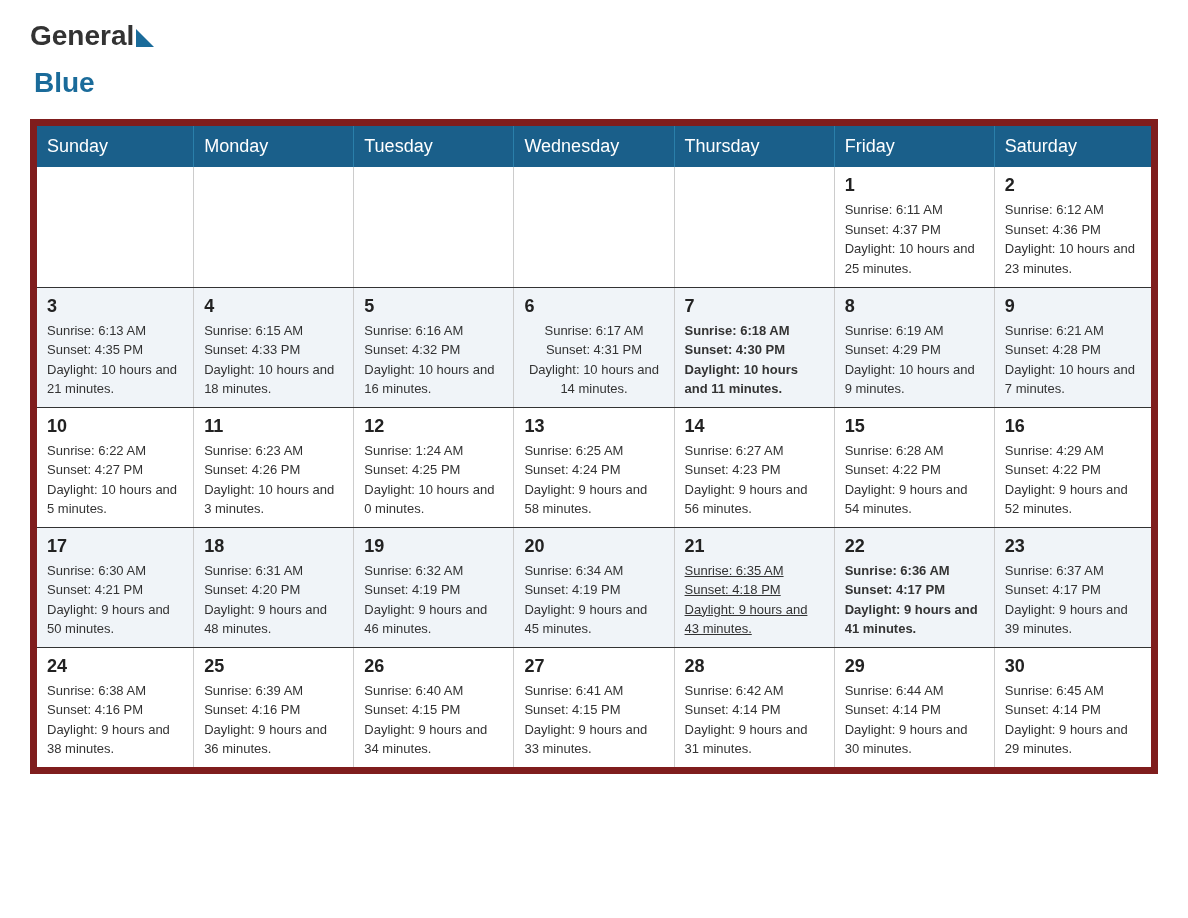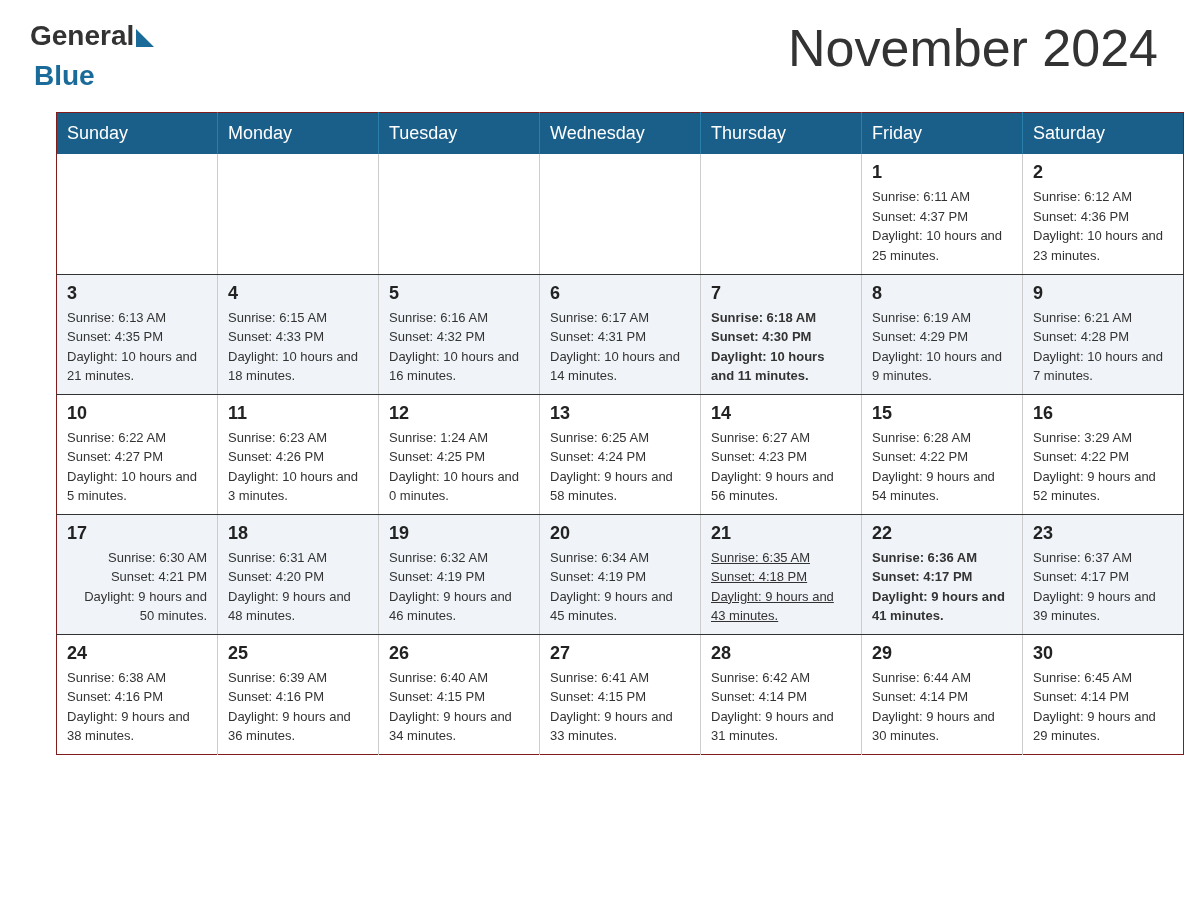"General" .logo { gap: none -> 7px }
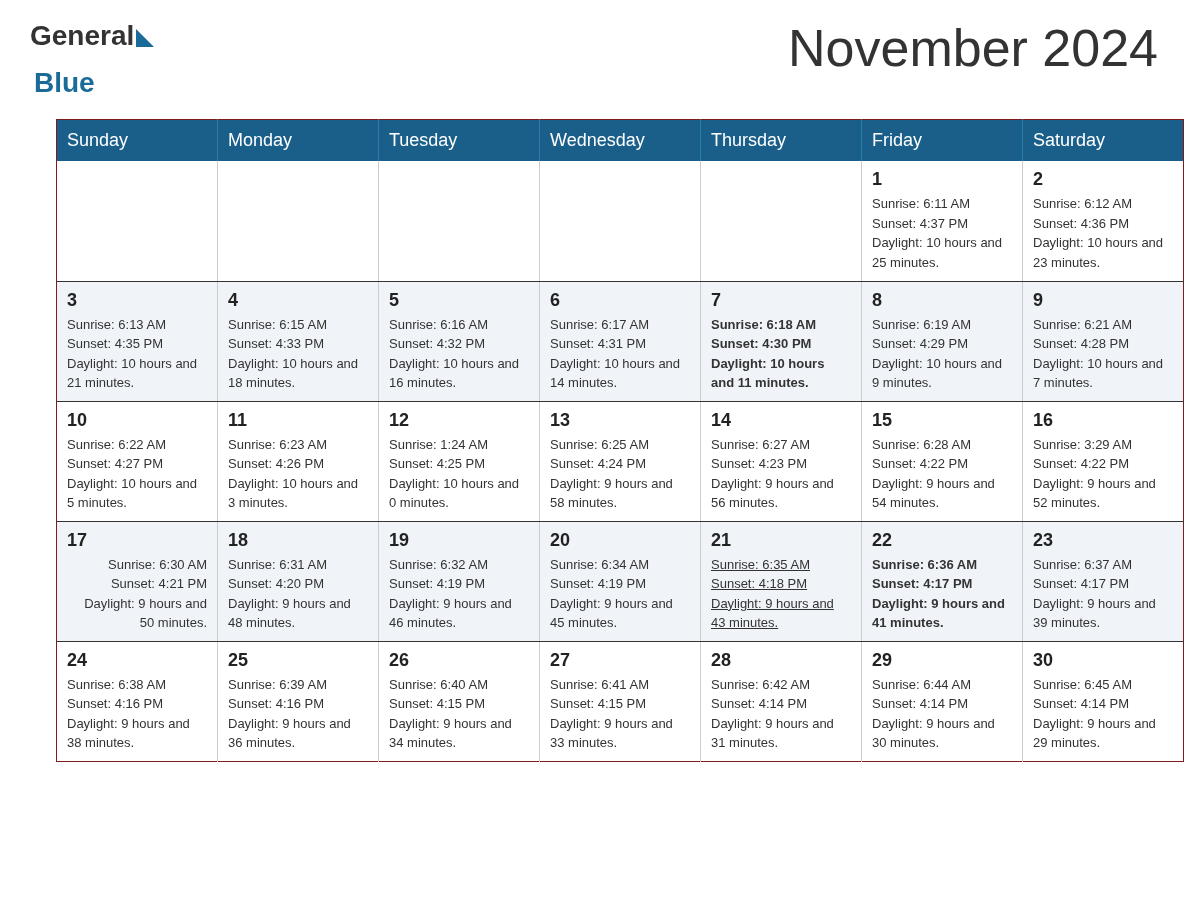"November 2024" div.month-title { html: <div>November 2024</div> -> none }
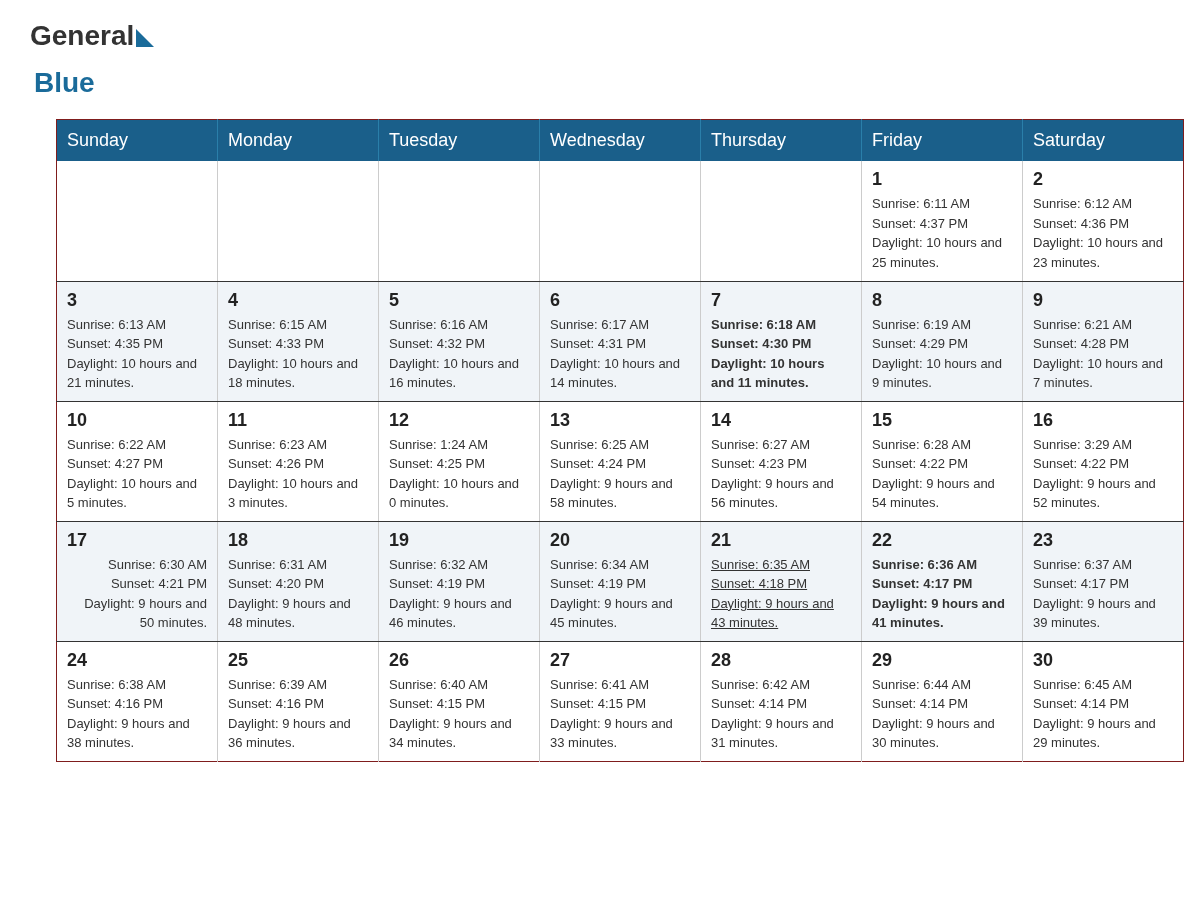"Sunday" .calendar { border: 1px solid #7f1d1d -> 7px solid #7f1d1d; margin-left: 26px -> none }
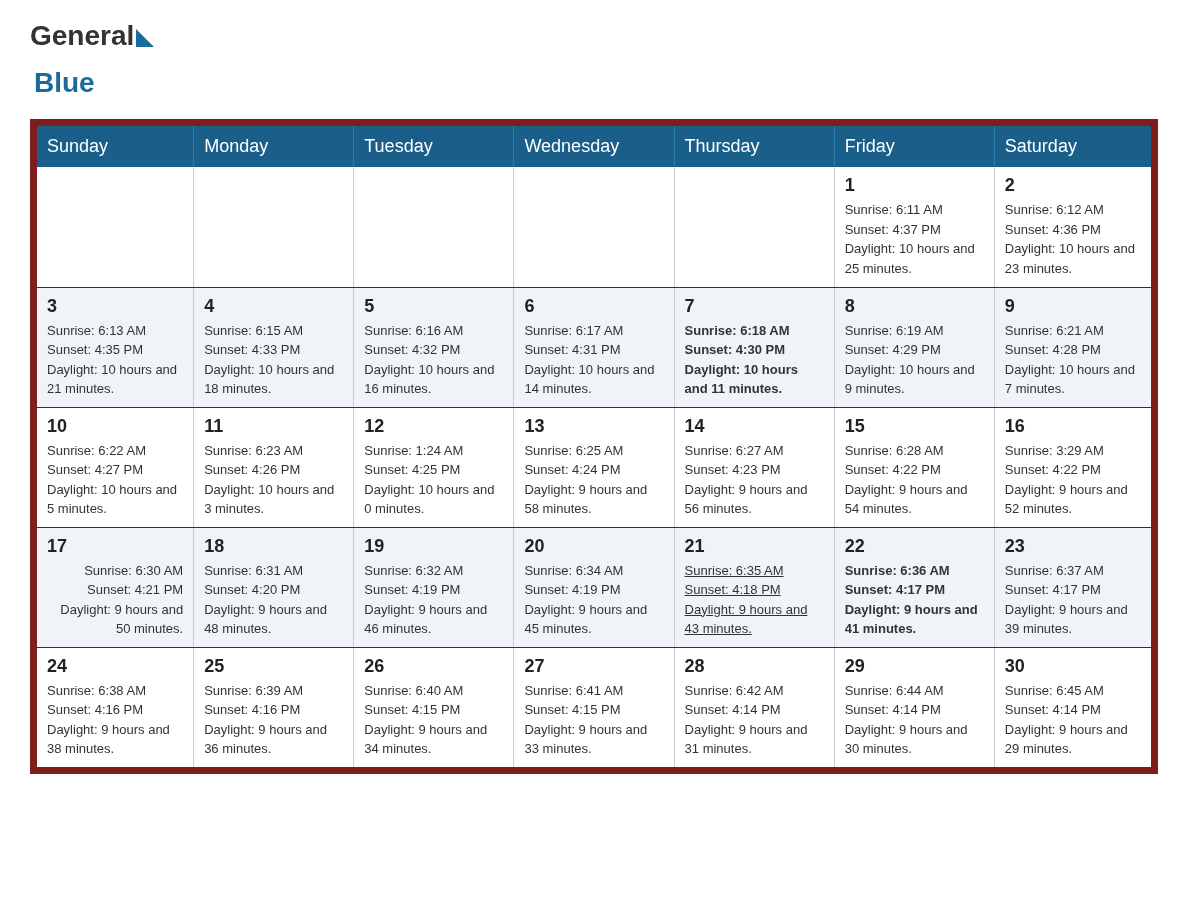"Sunrise: 6:17 AM" div.day-info { text-align: none -> center }
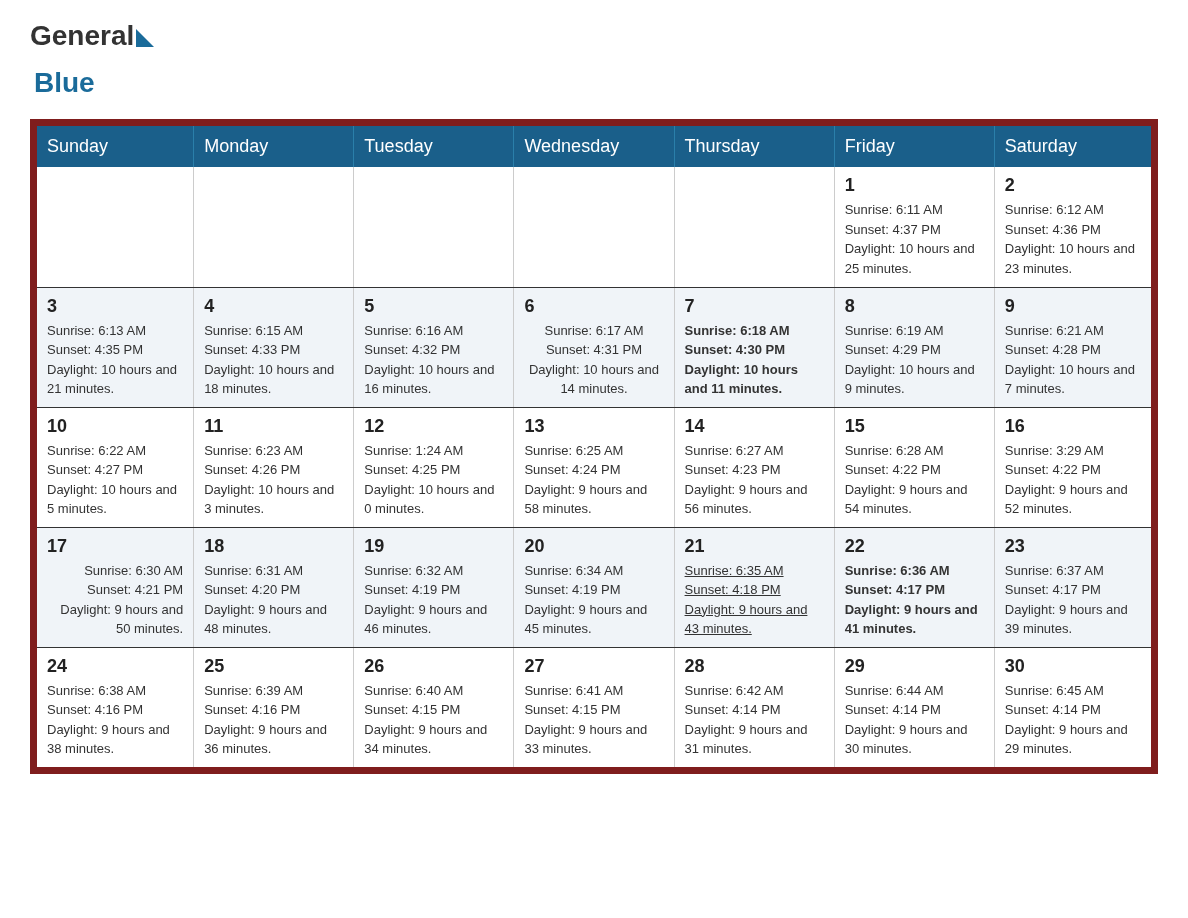"Sunrise: 3:29 AM" div.day-info { text: 3:29 -> 4:29 }
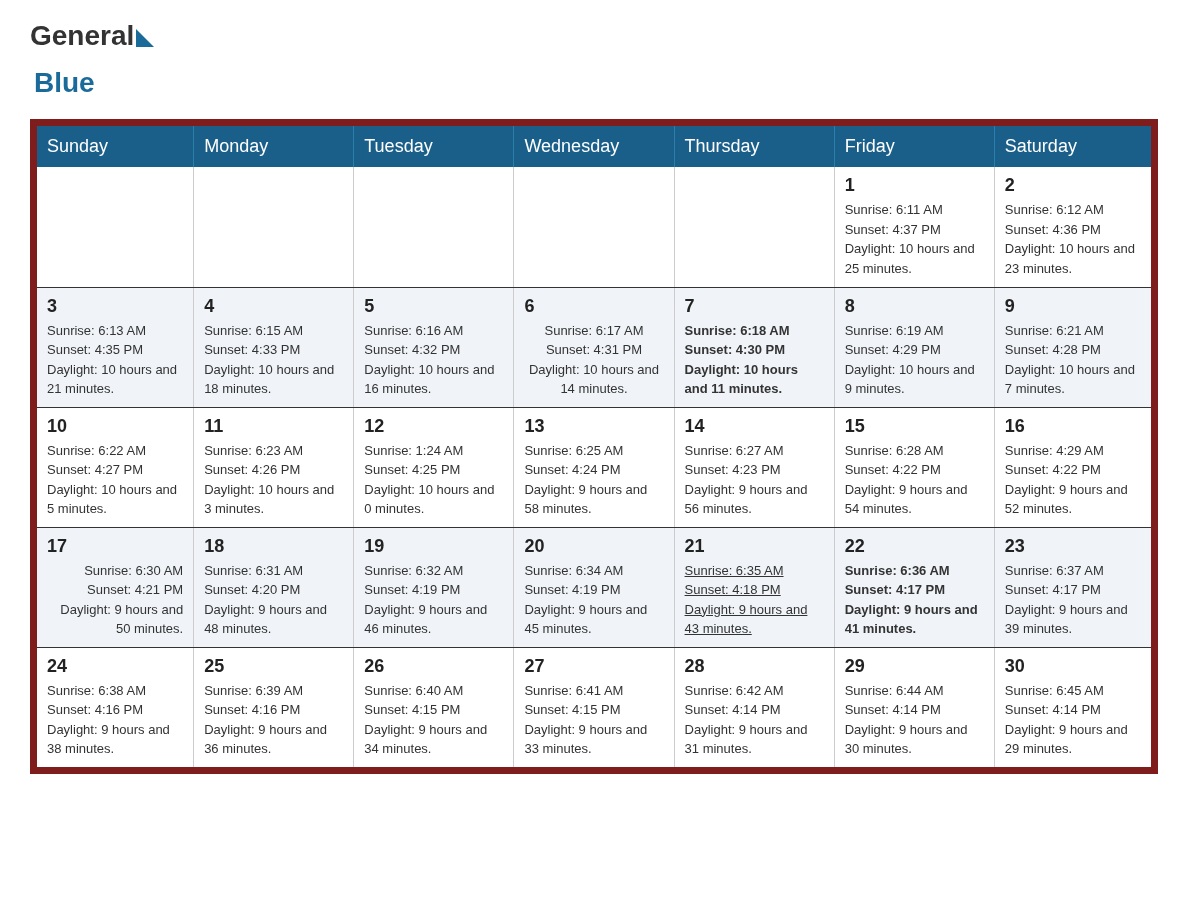"Sunrise: 6:30 AM" div.day-info { text-align: right -> none }
